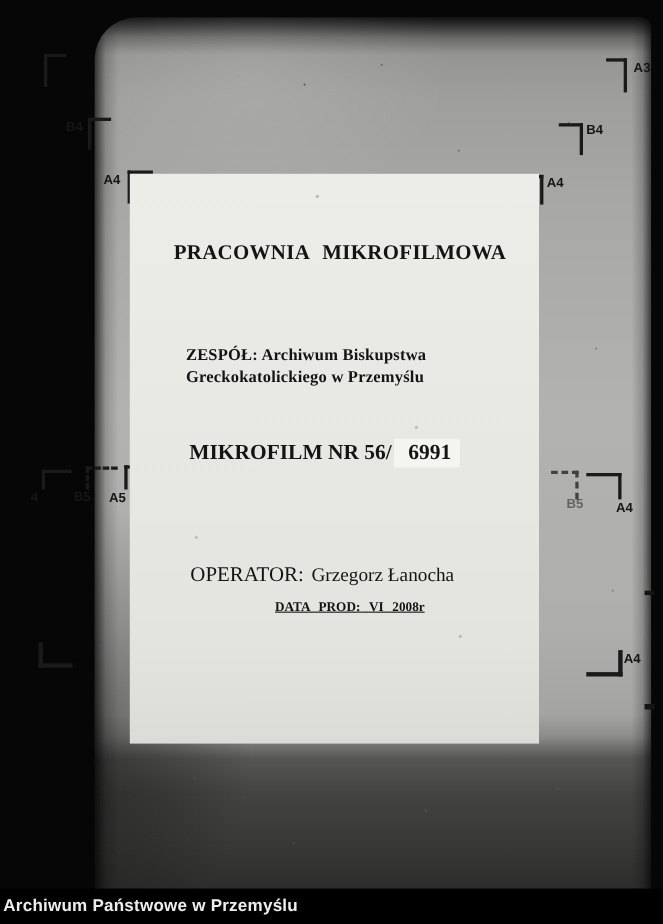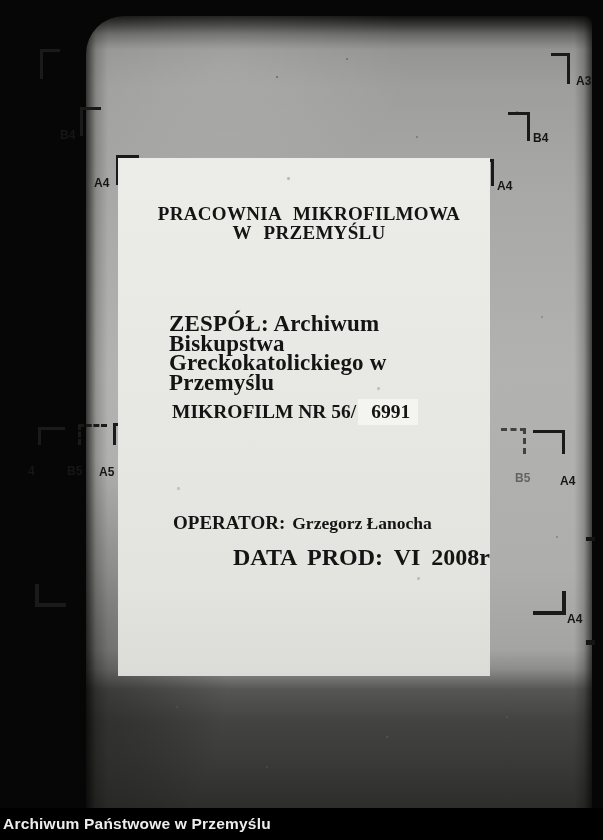"A3" .mark-label { margin-top: 20px -> none }
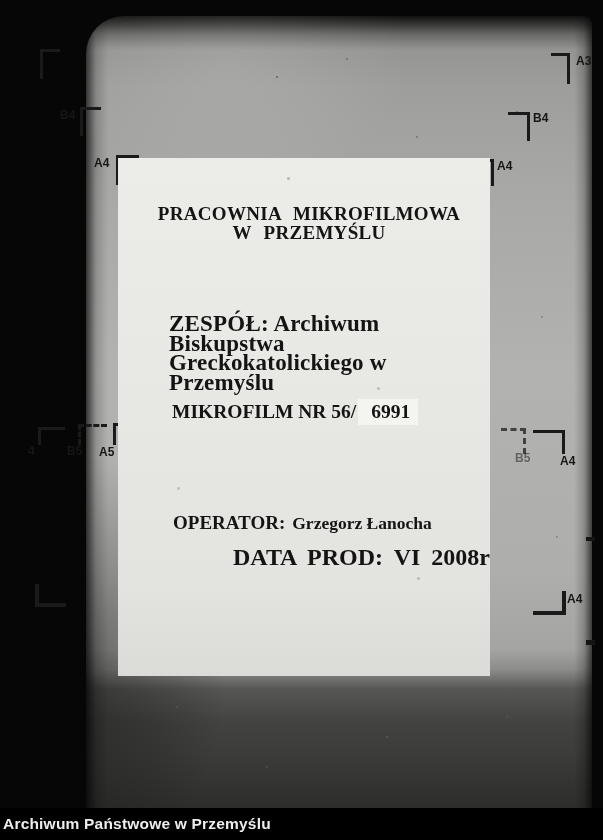"PRACOWNIA MIKROFILMOWA" .card-header { top: 46px -> 62px }
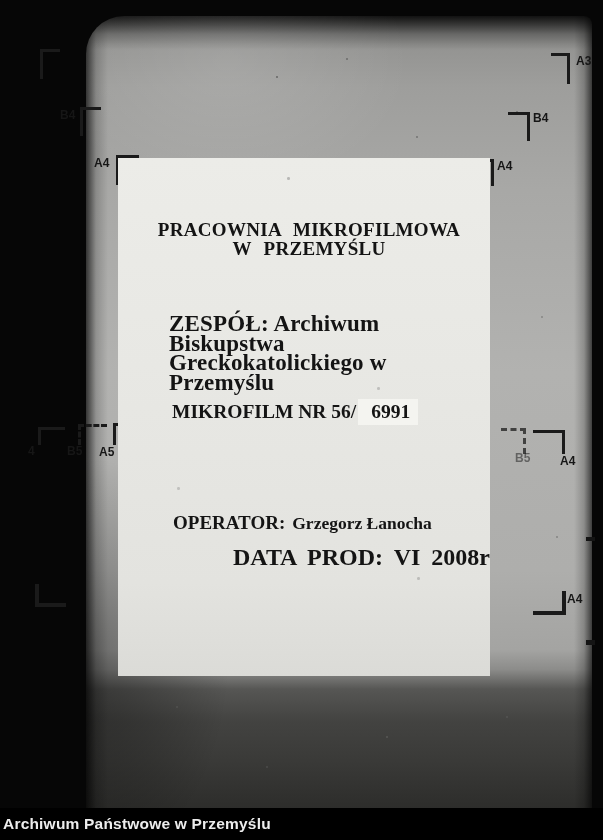"W PRZEMYŚLU" div { html: <div>W PRZEMYŚLU</div> -> none }
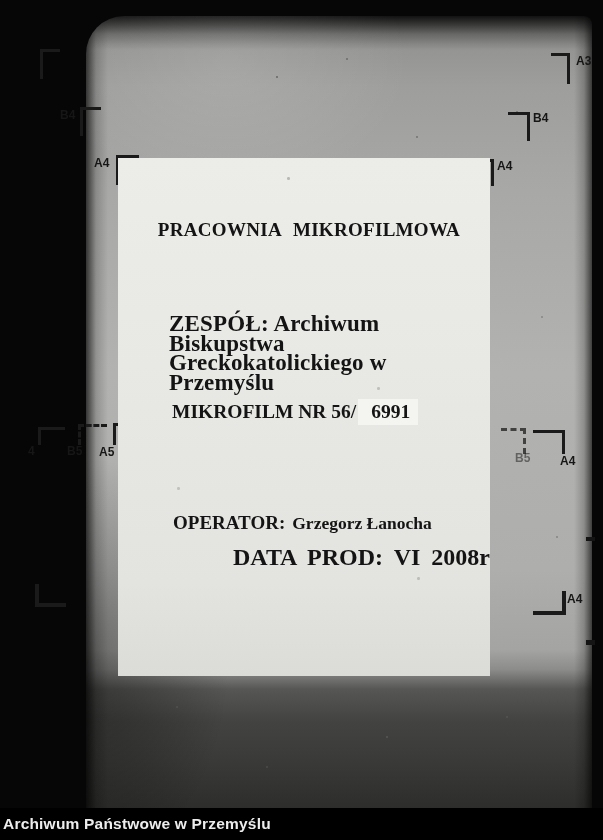"ZESPÓŁ: Archiwum Biskupstwa" .zespol { font-size: 23px -> 15px }
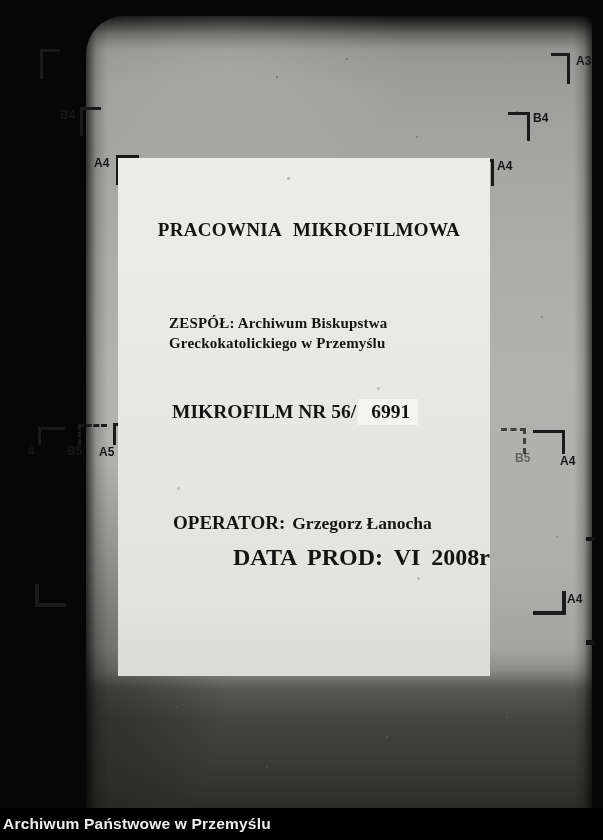"OPERATOR: Grzegorz Łanocha" .operator { font-weight: bold -> normal }
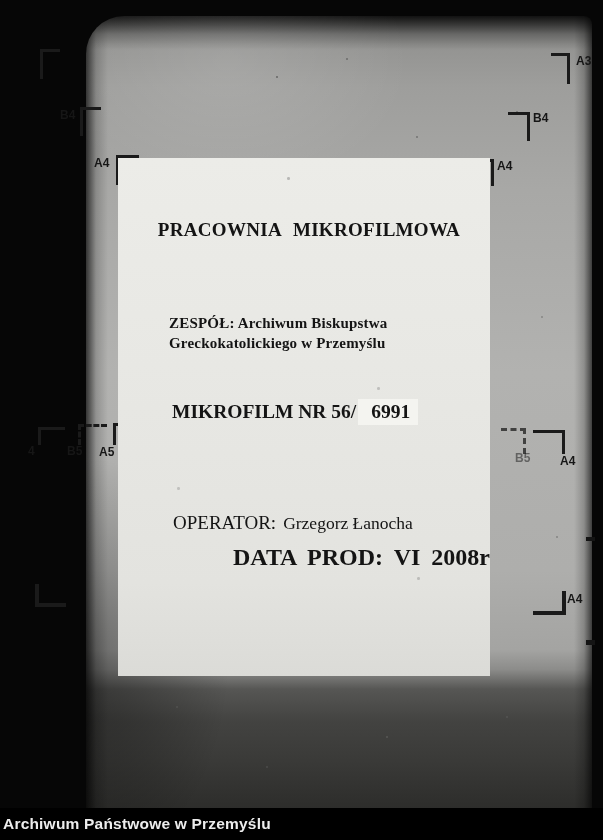"DATA PROD: VI 2008r" .dataprod { font-size: 24px -> 12px; left: 115px -> 132px; text-decoration: none -> underline }
